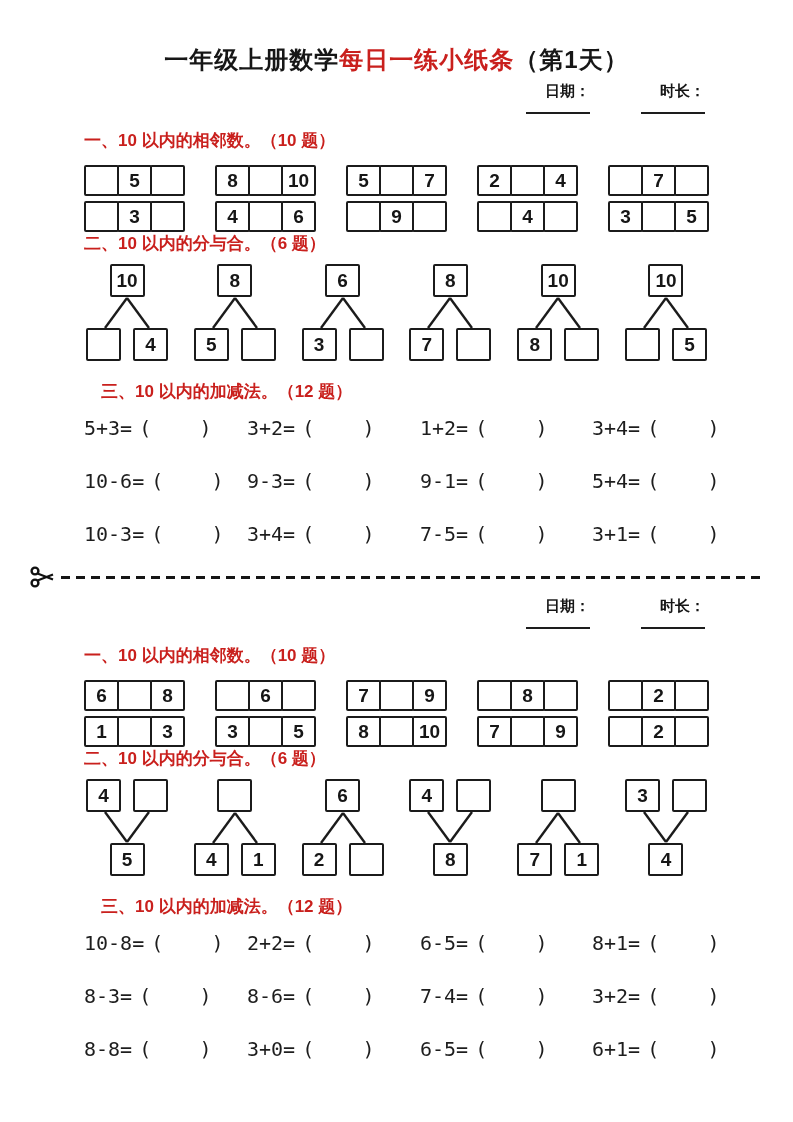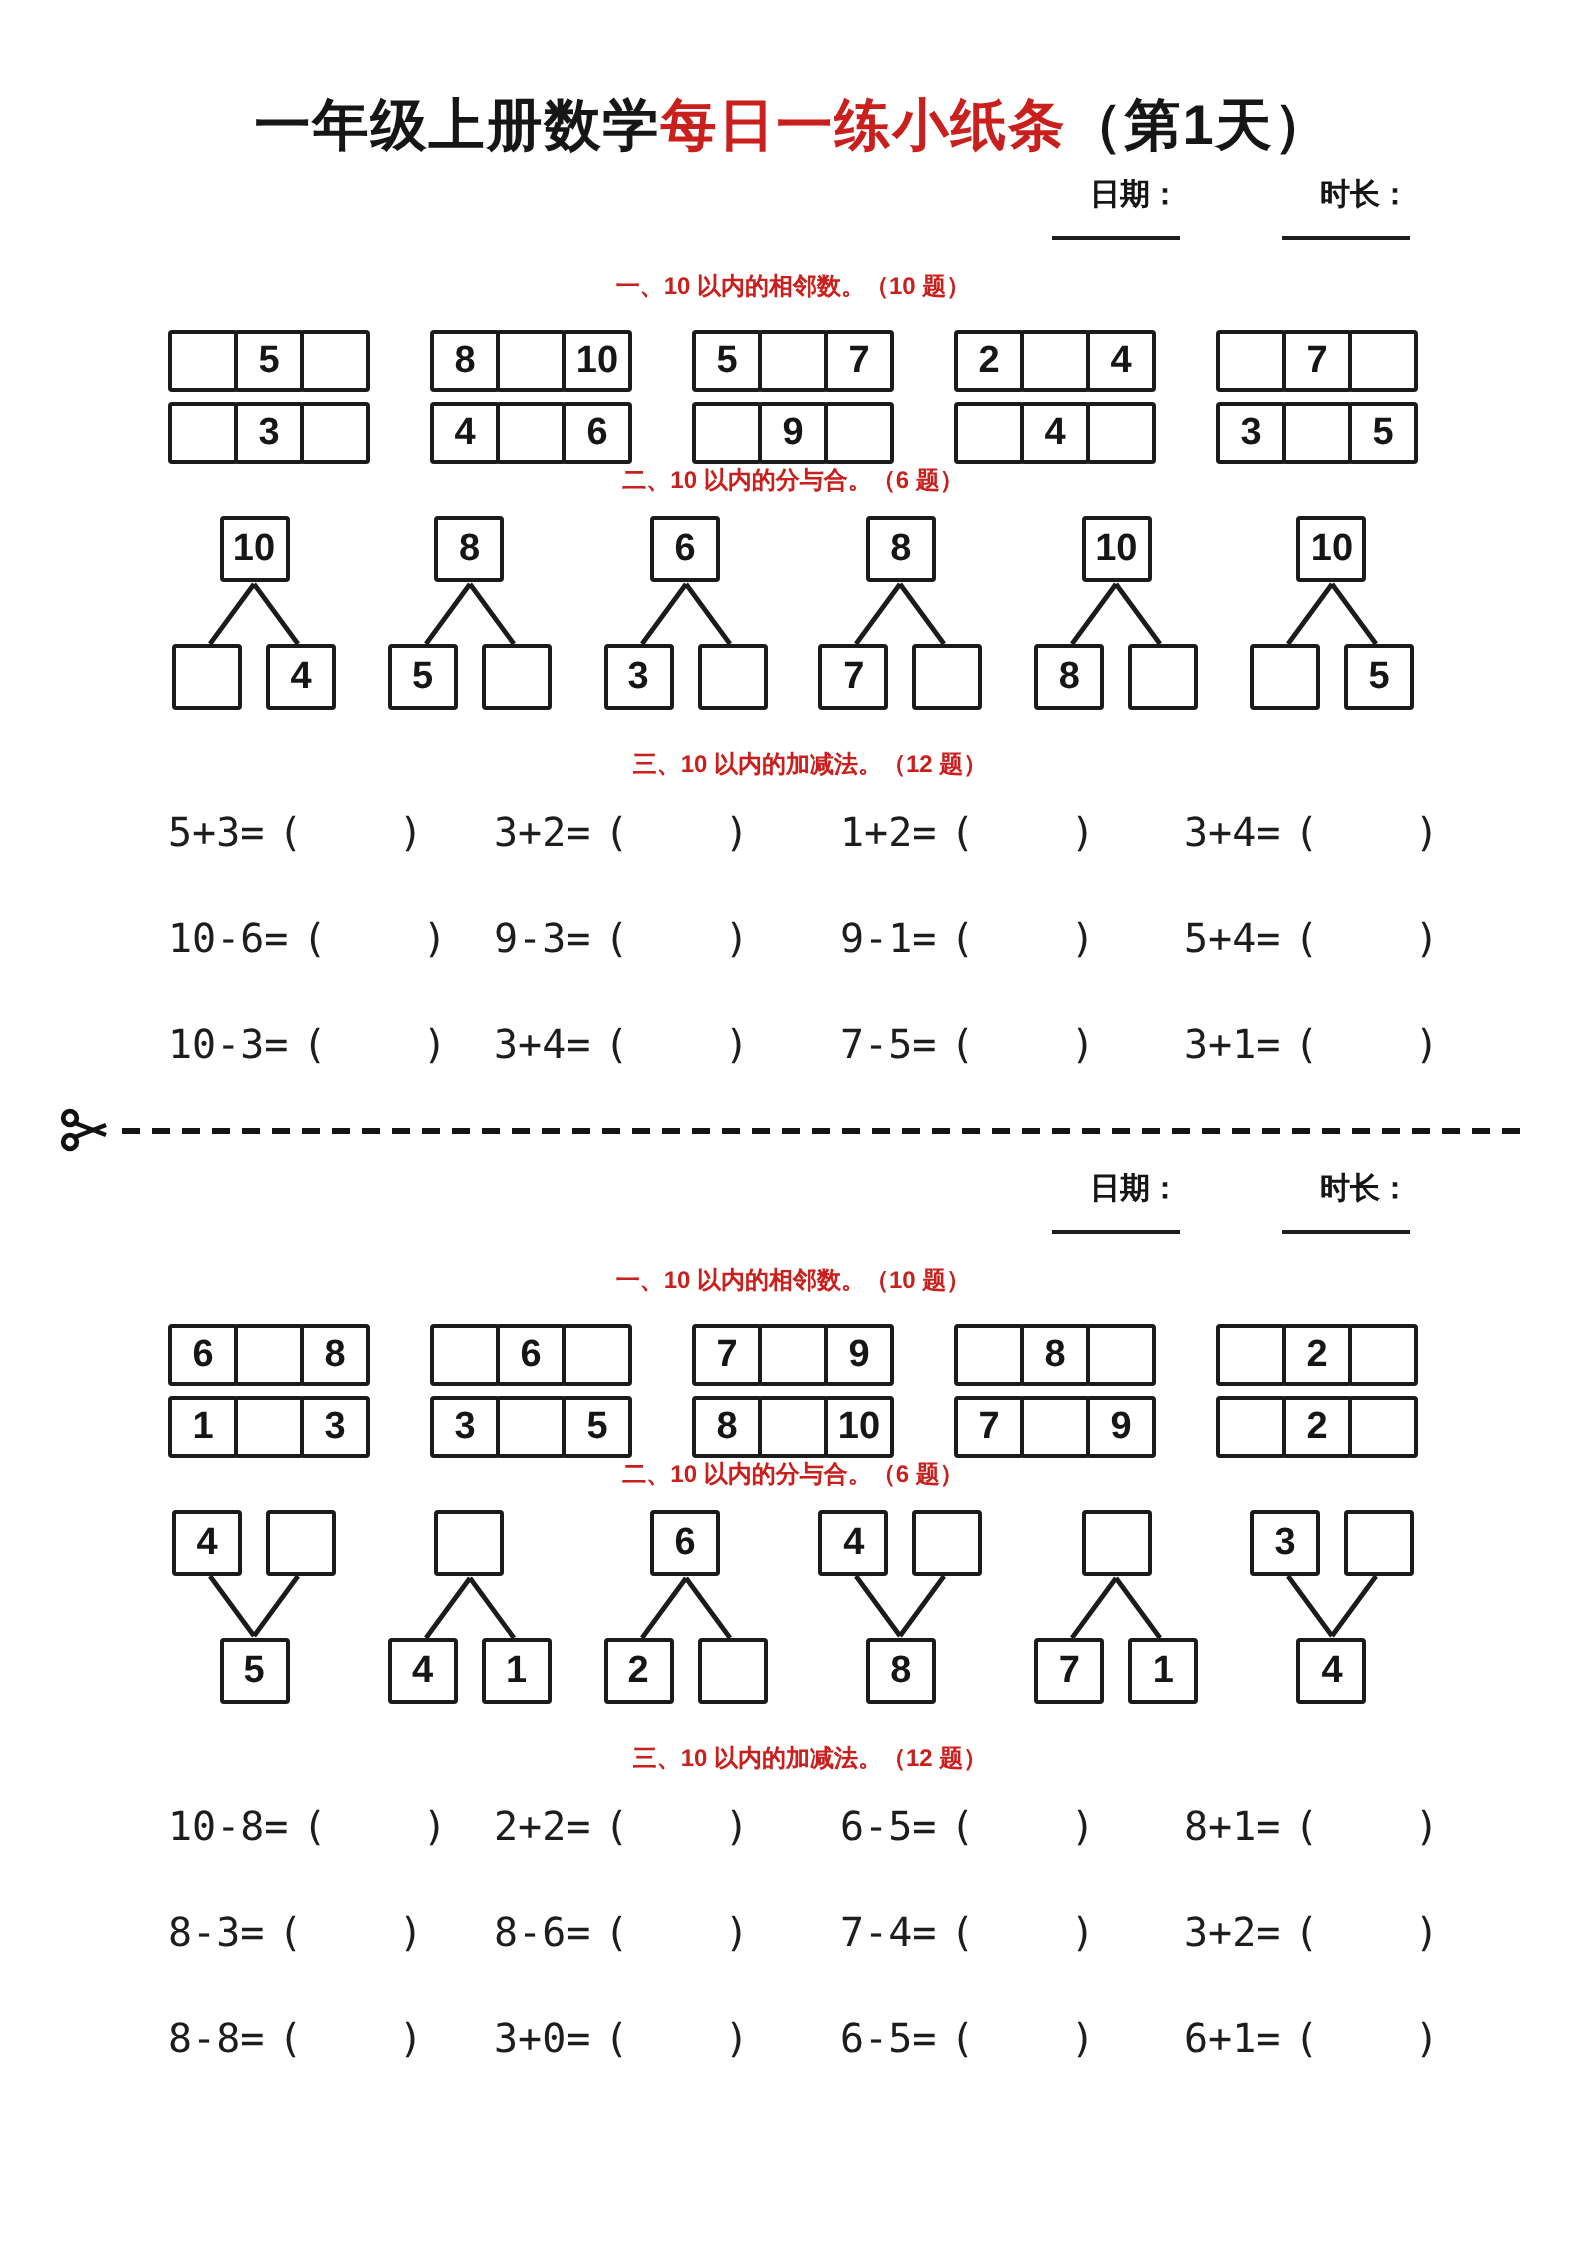"一年级上册数学每日一练小纸条（第1天）" .title { font-size: 28px -> 24px }
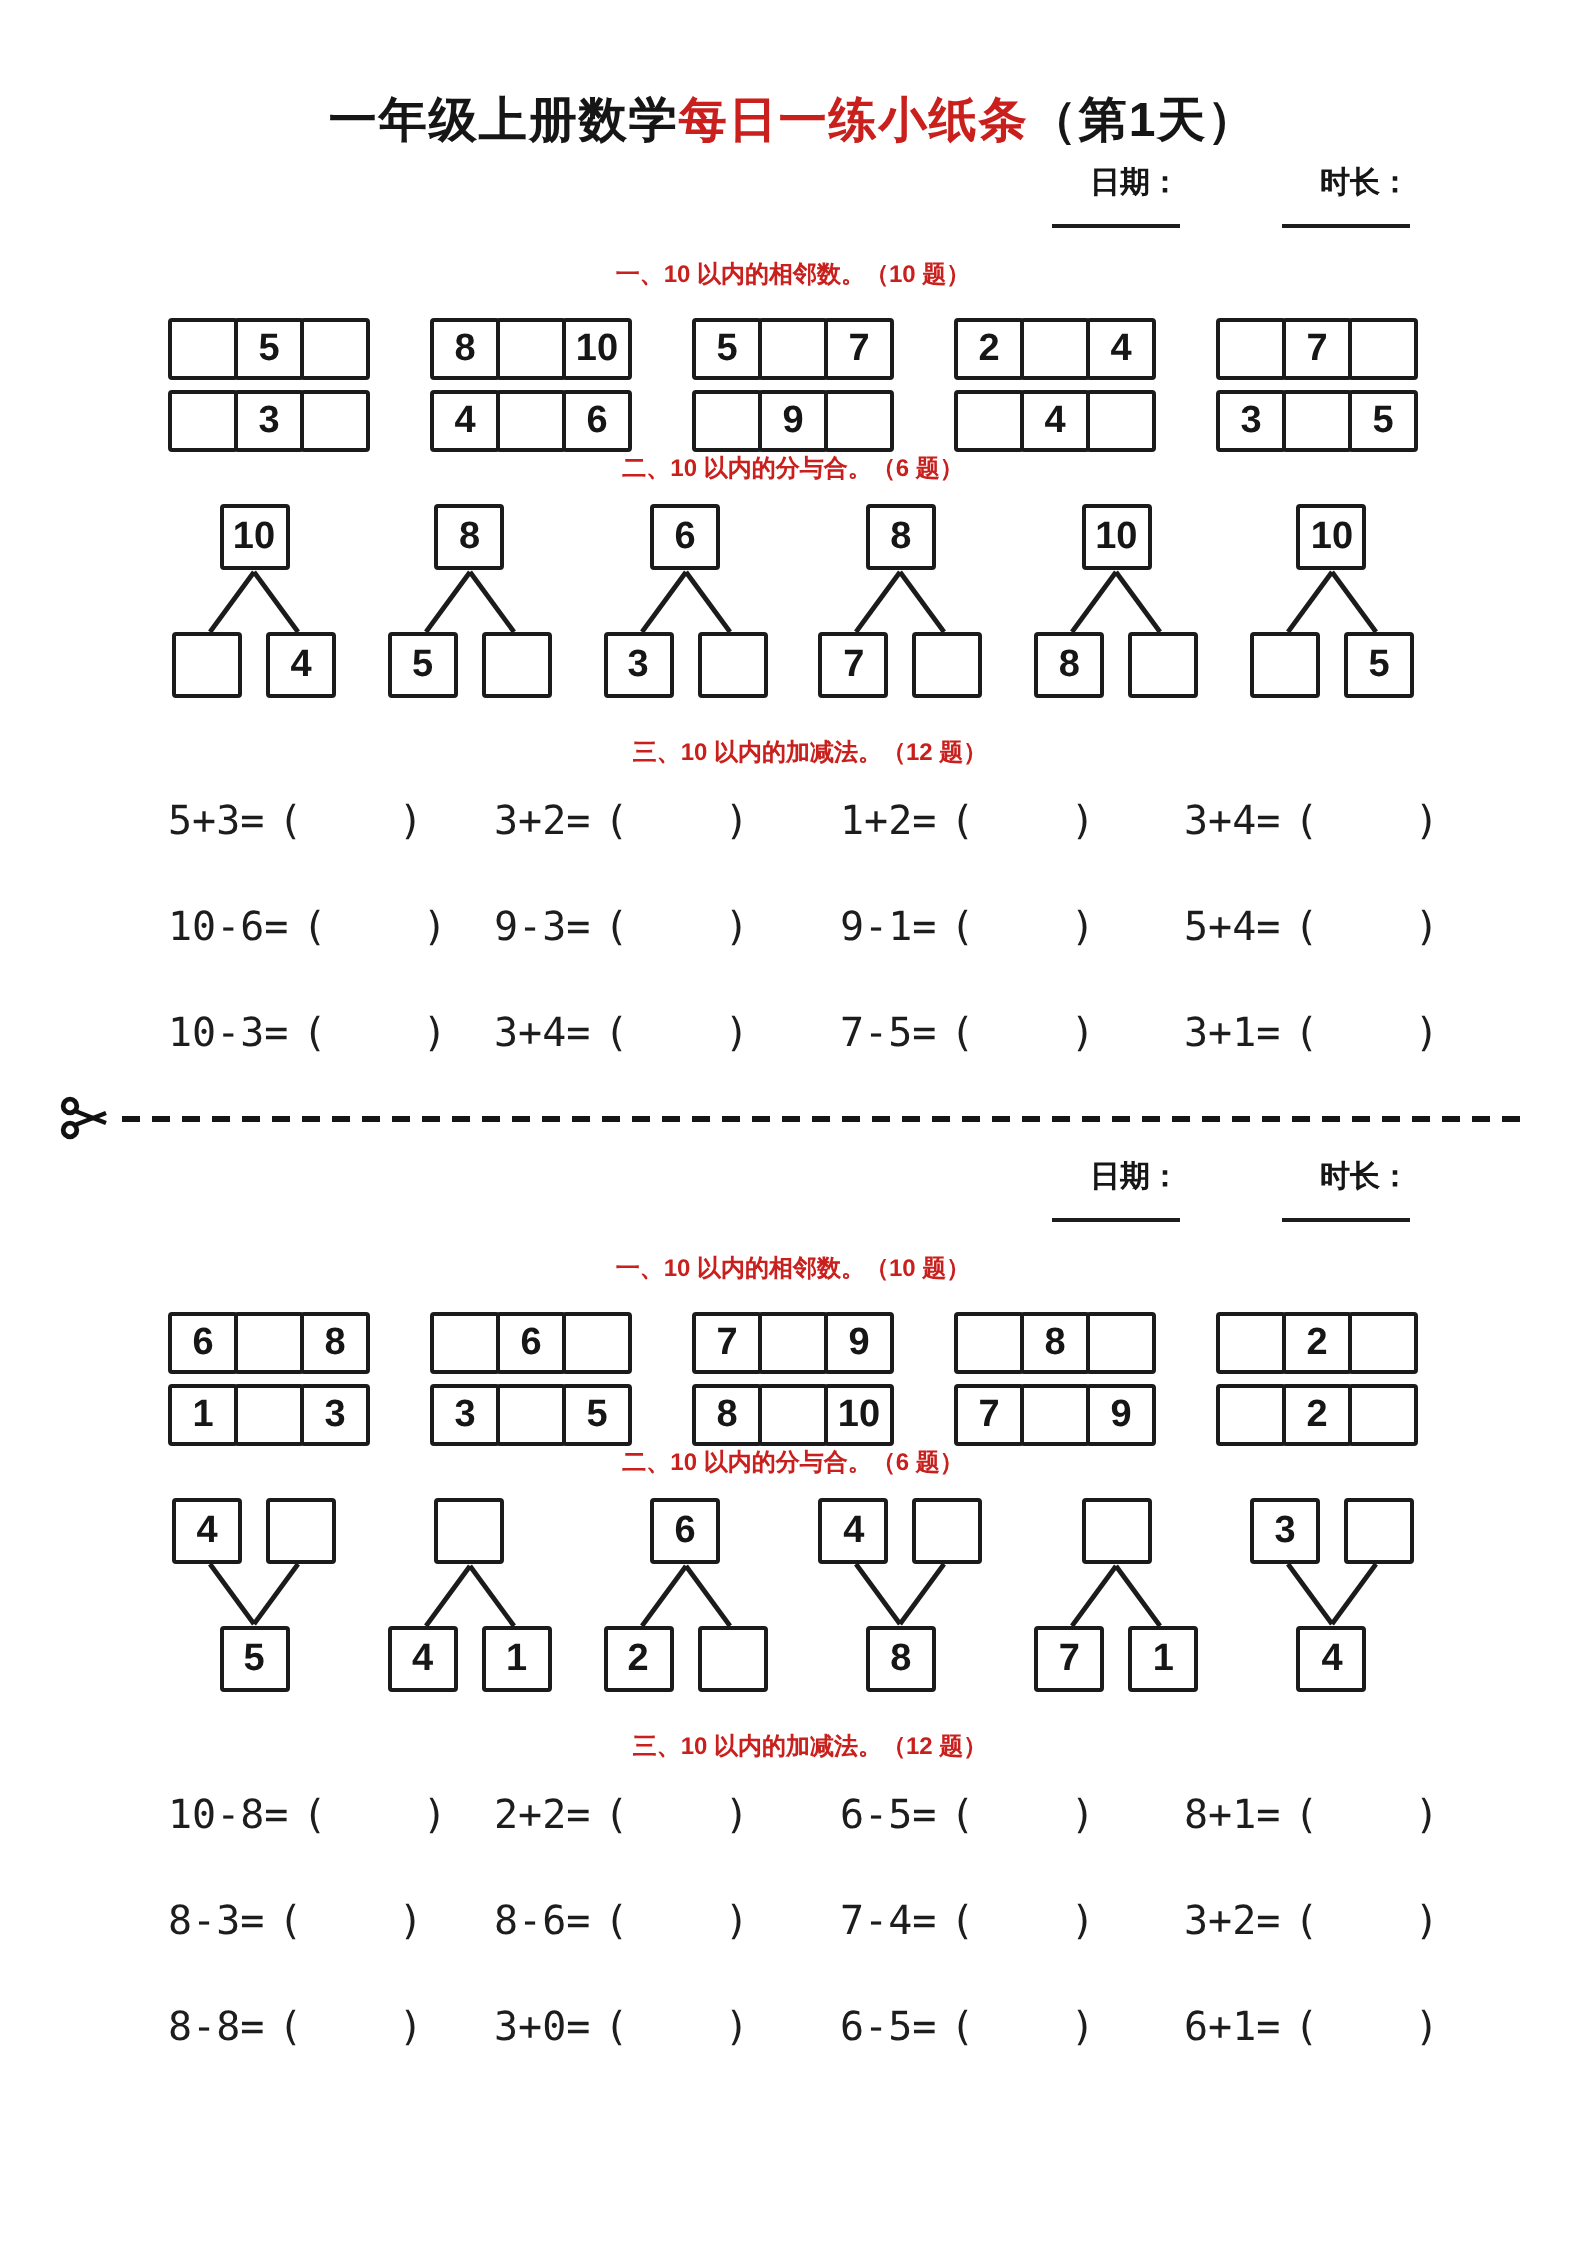"一、10 以内的相邻数。（10 题）" .heading { font-size: 12px -> 17px; text-align: center -> none }
